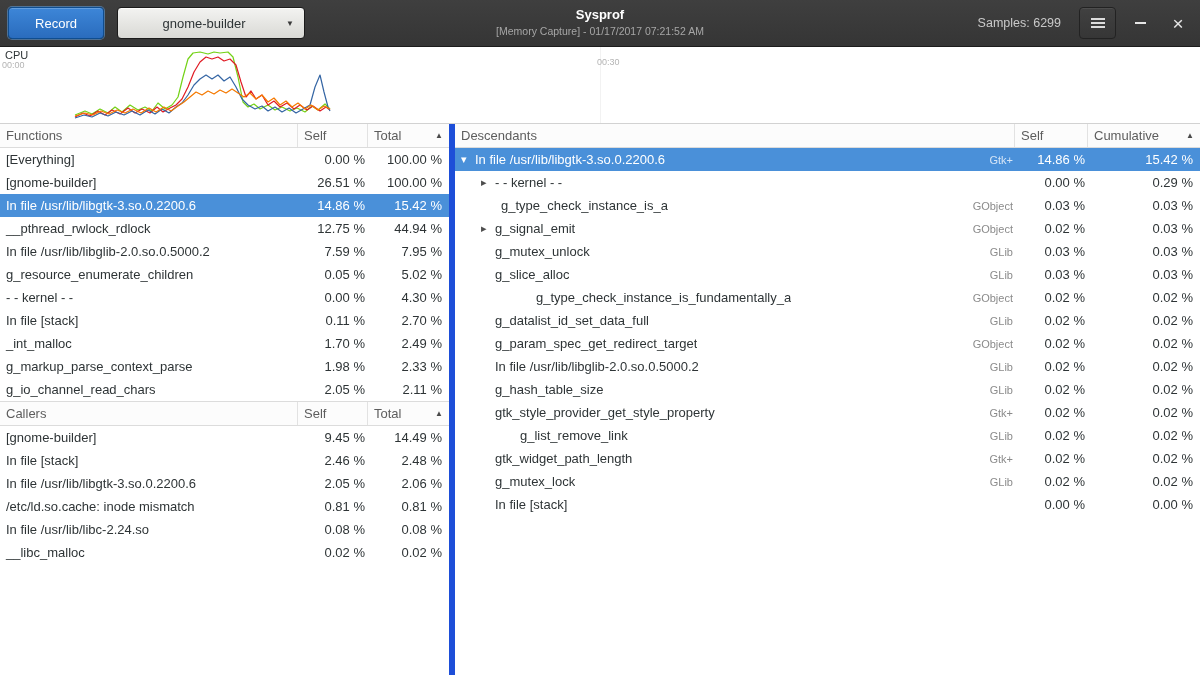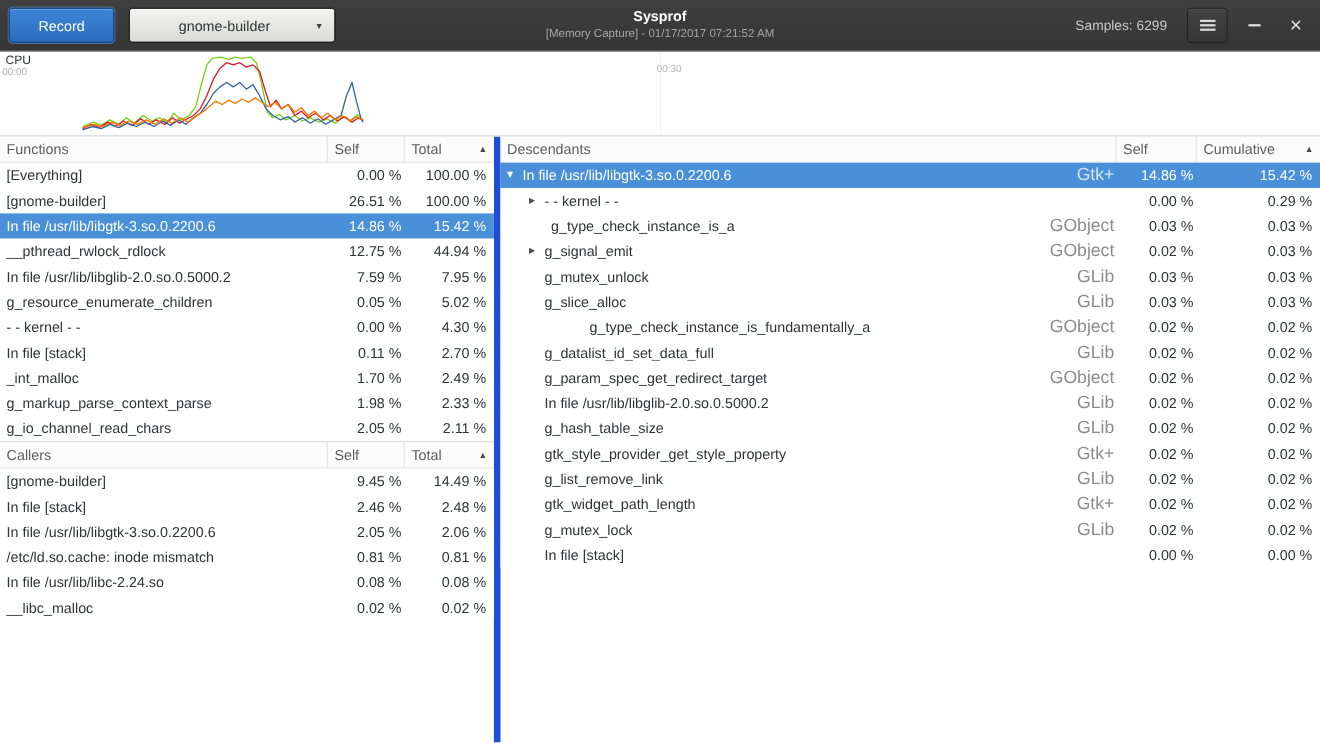"Gtk+" .tag { font-size: 16px -> 11px }
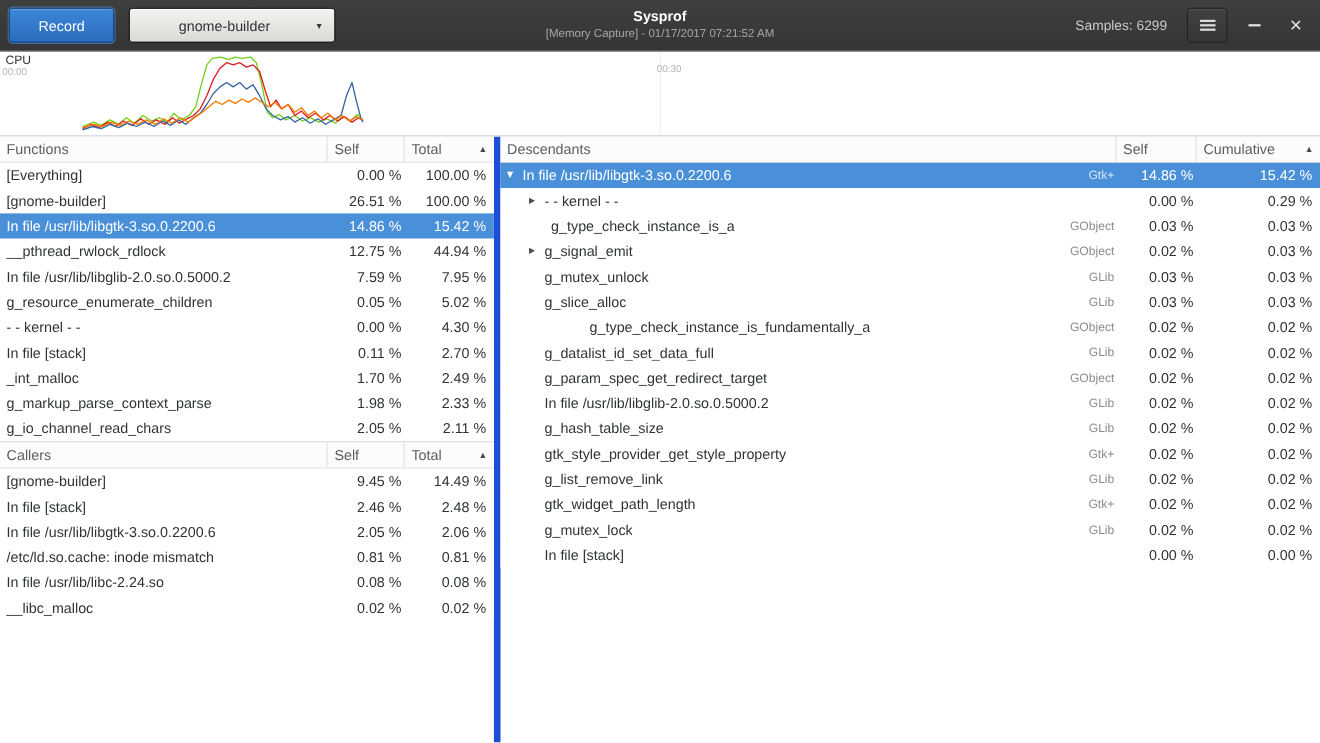"g_list_remove_link" span.cell { gap: none -> 25px }
